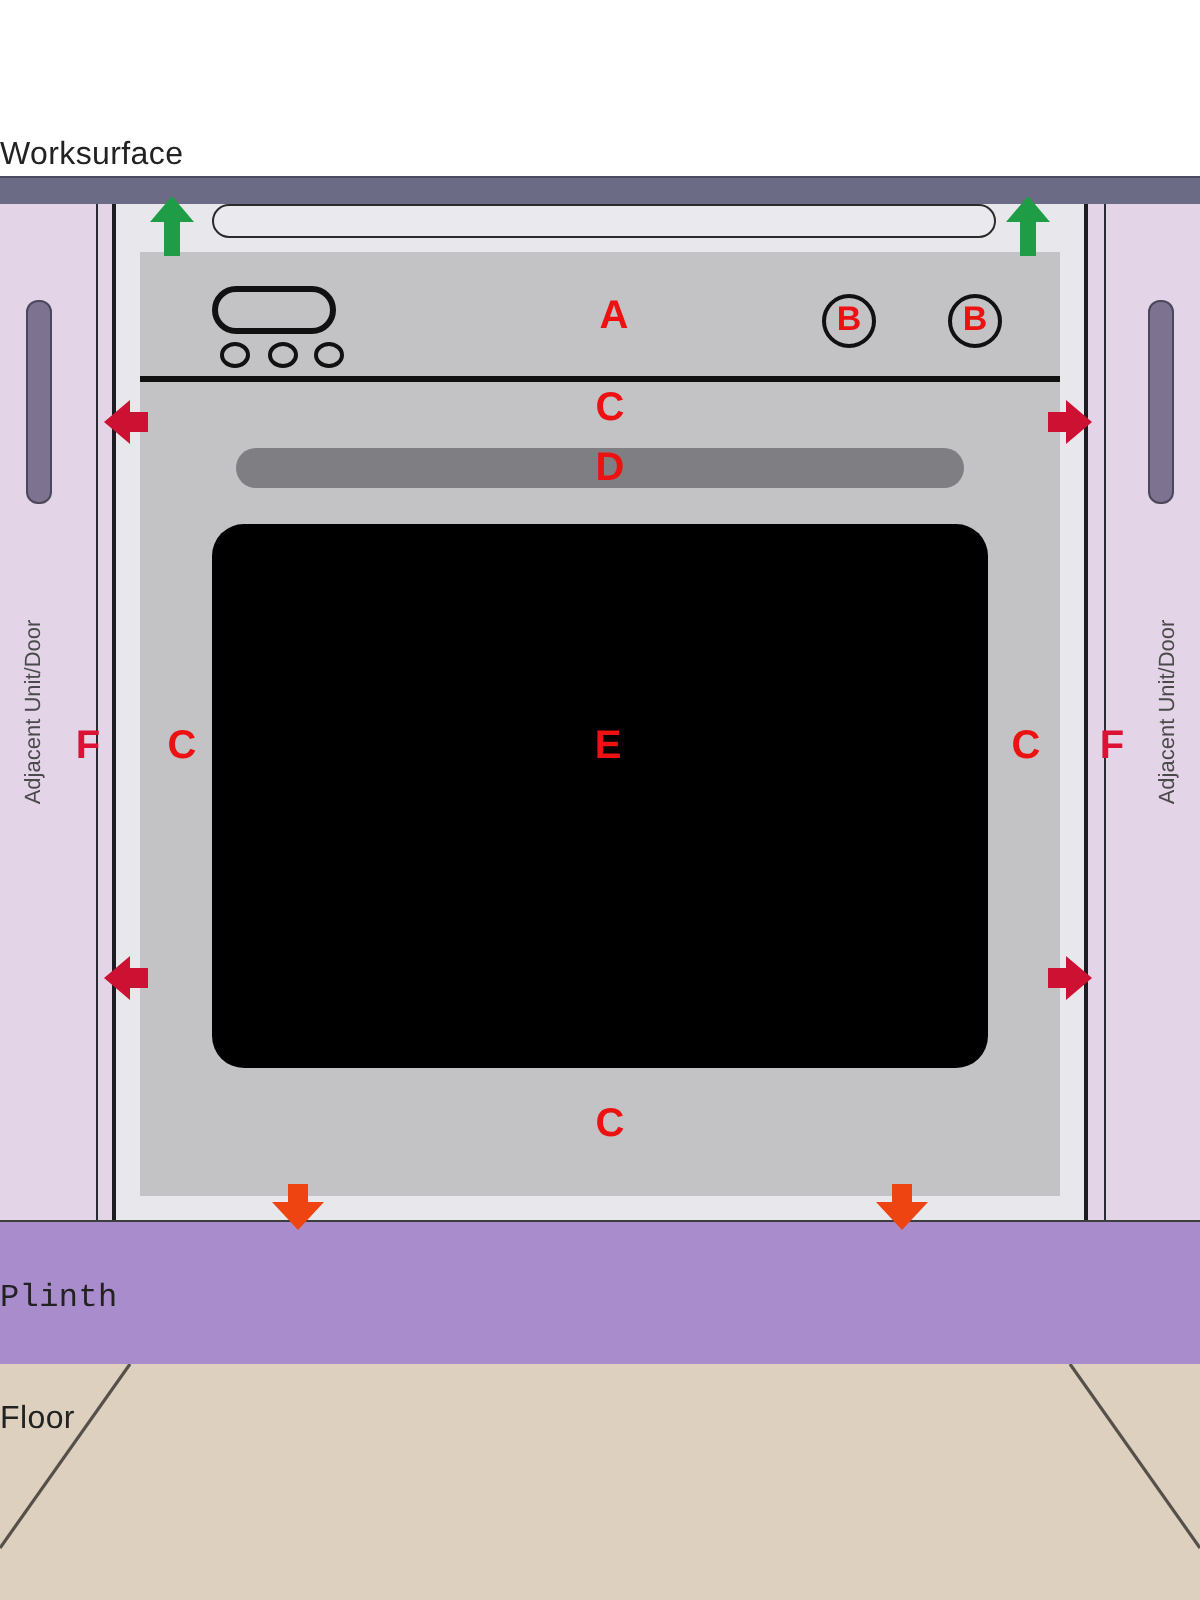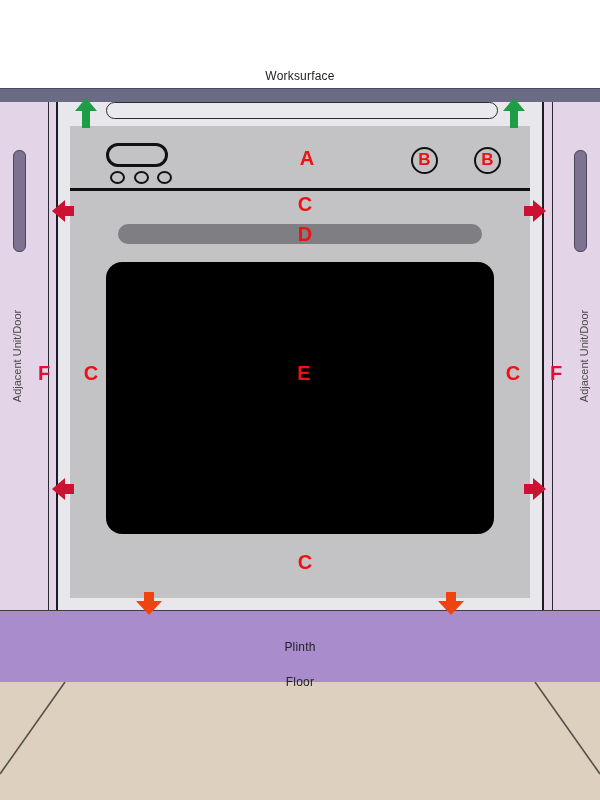"Worksurface" .band-label { font-size: 12px -> 16px; text-align: center -> left }
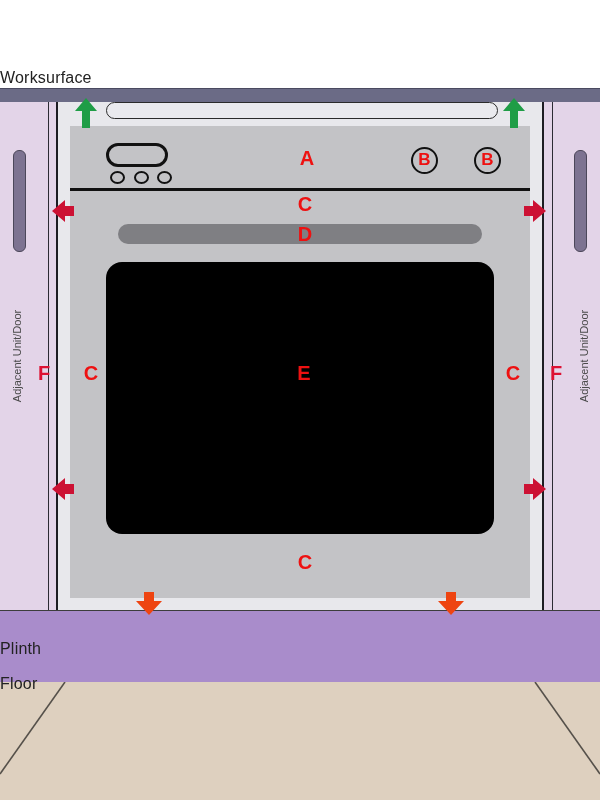"Plinth" #plinth-label { font-family: none -> Liberation Mono, monospace }
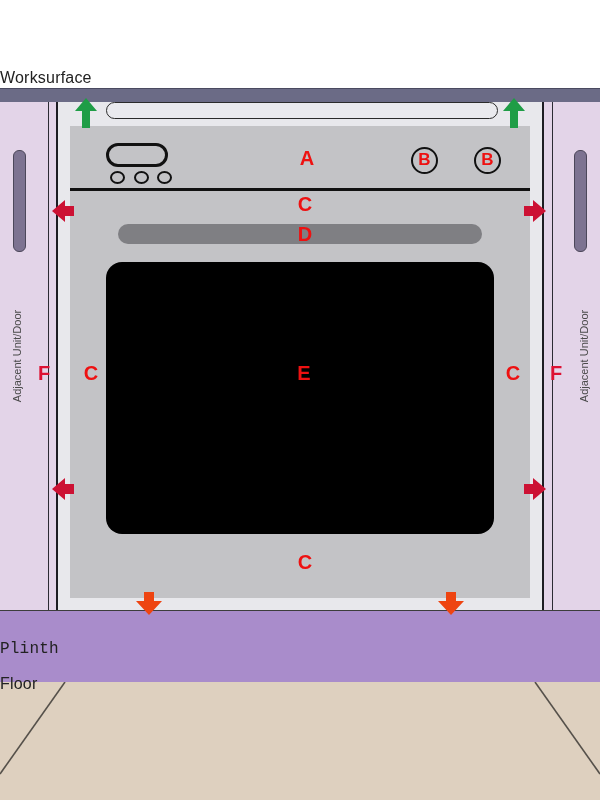"Floor" #floor-label { top: 675px -> 701px }
